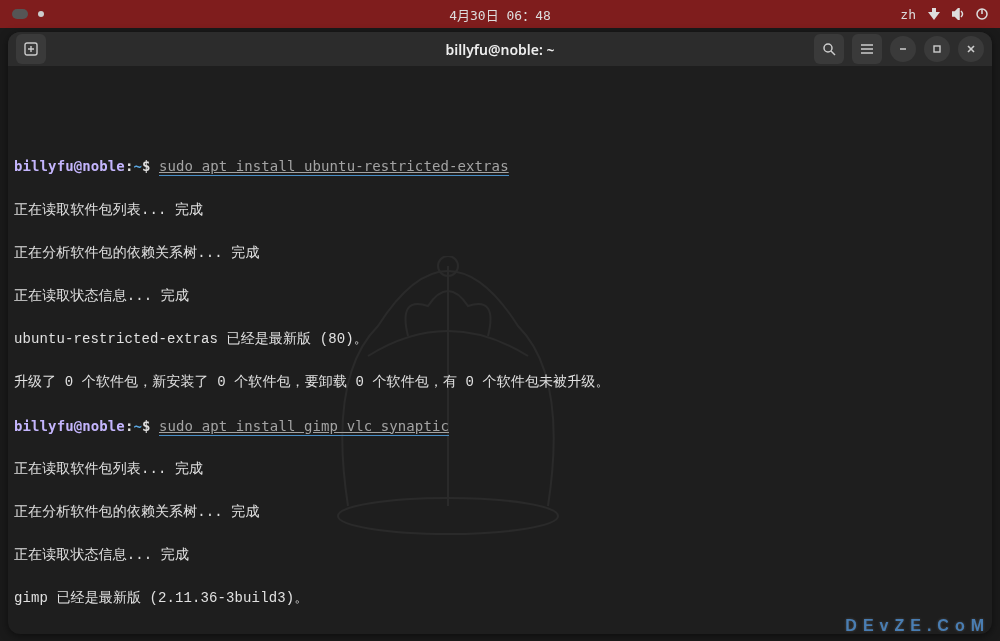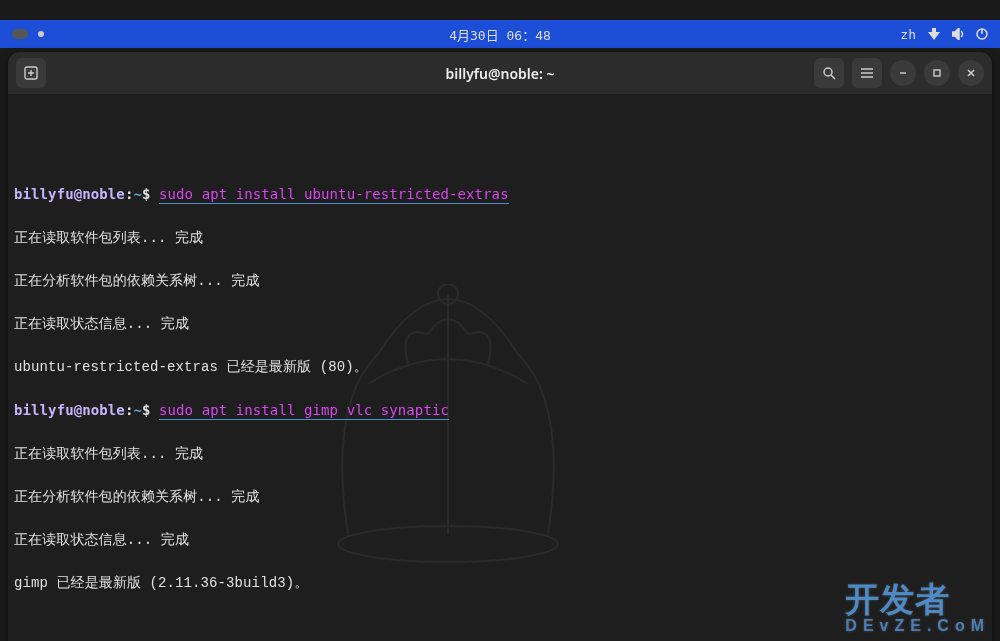"4月30日 06：48" .topbar { background: #1d4ed8 -> #7f1d1d; margin-top: 20px -> none }
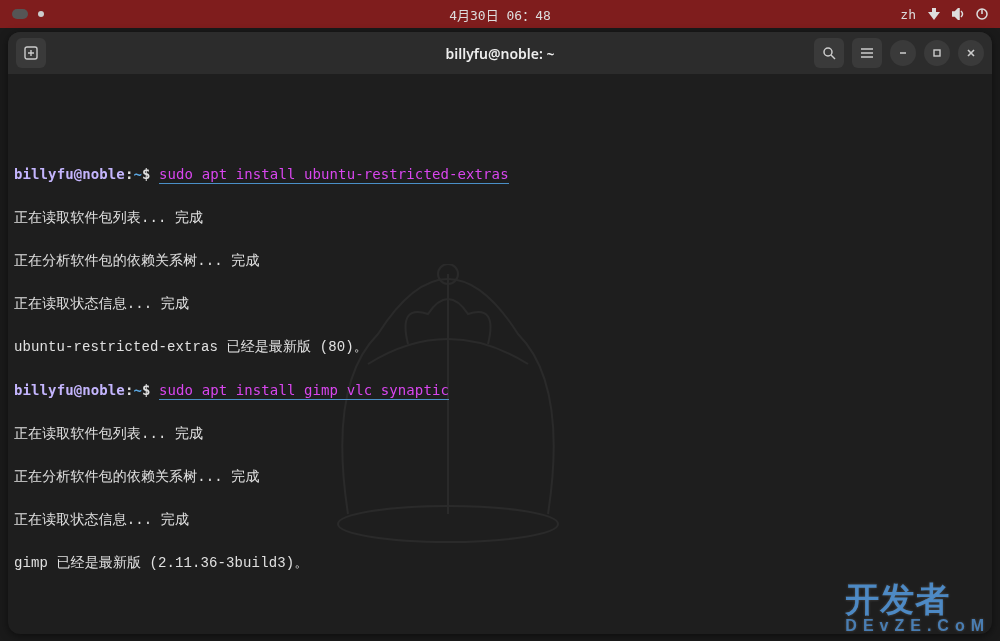"billyfu@noble: ~" .titlebar { height: 42px -> 34px }
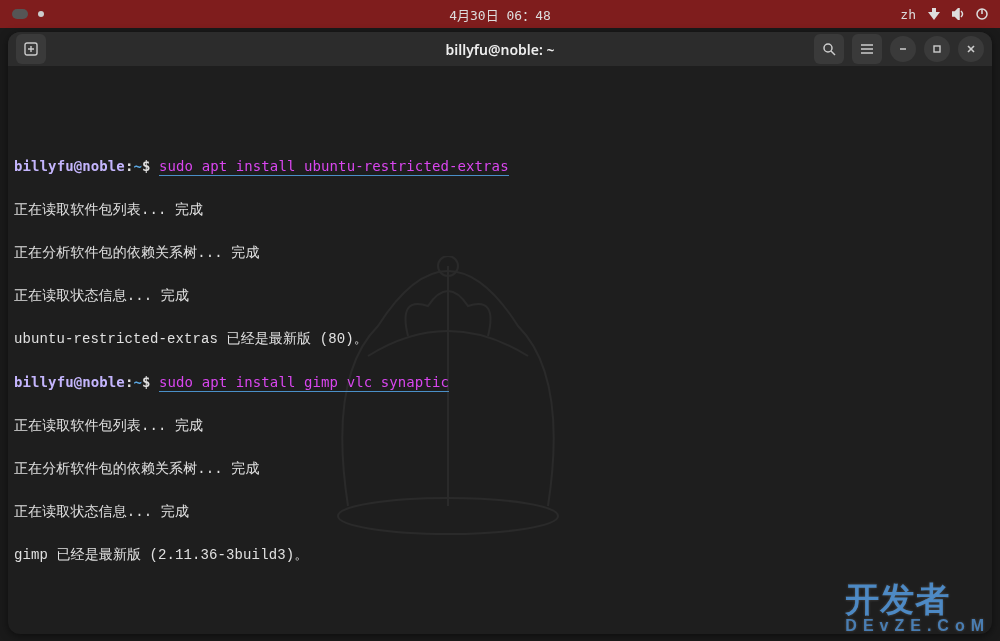"sudo apt install" .cmd { color: #d946ef -> #a3a3a3; text-decoration: none -> underline }
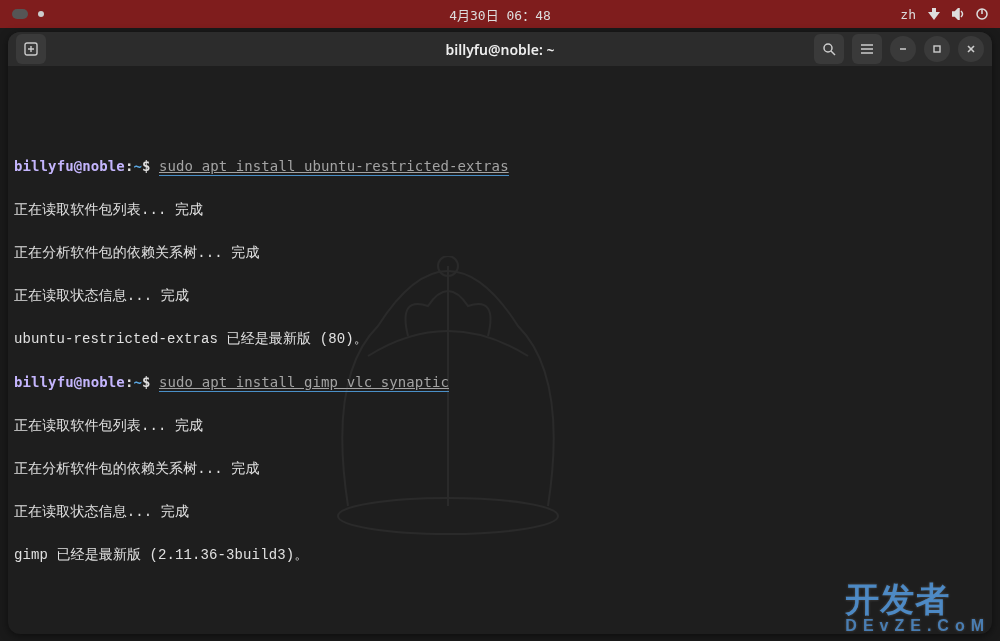"升级了 0 个软件包，新安装了 0 个软件包，要卸载" span.line { html: none -> <span>升级了 0 个软件包，新安装了 0 个软件包，要卸载 0 个软件包，有 0 个软件包未被升级。</span> }
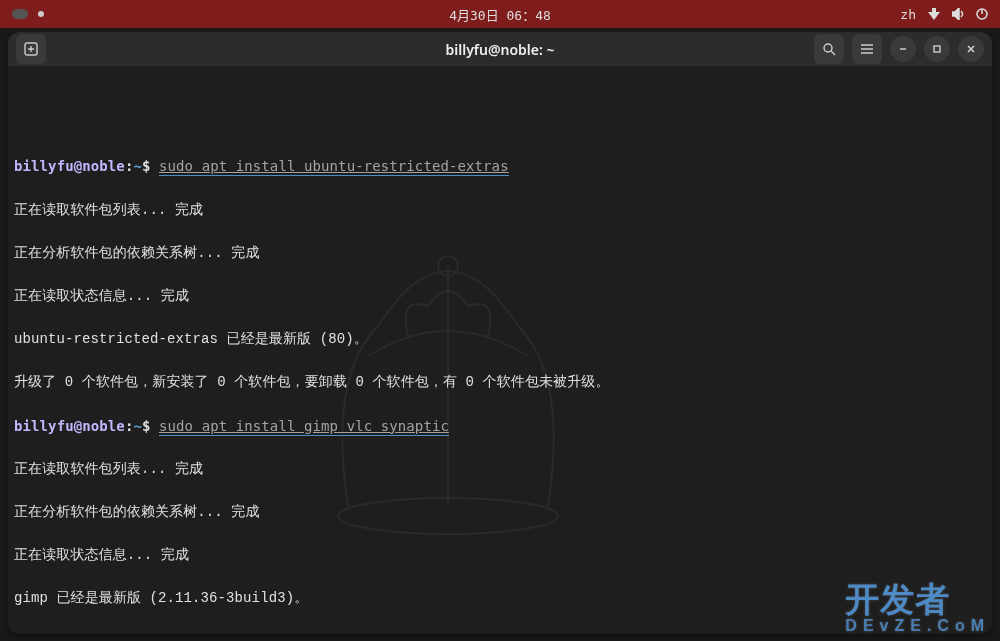"开发者" span { html: <span>开发者</span> -> none }
